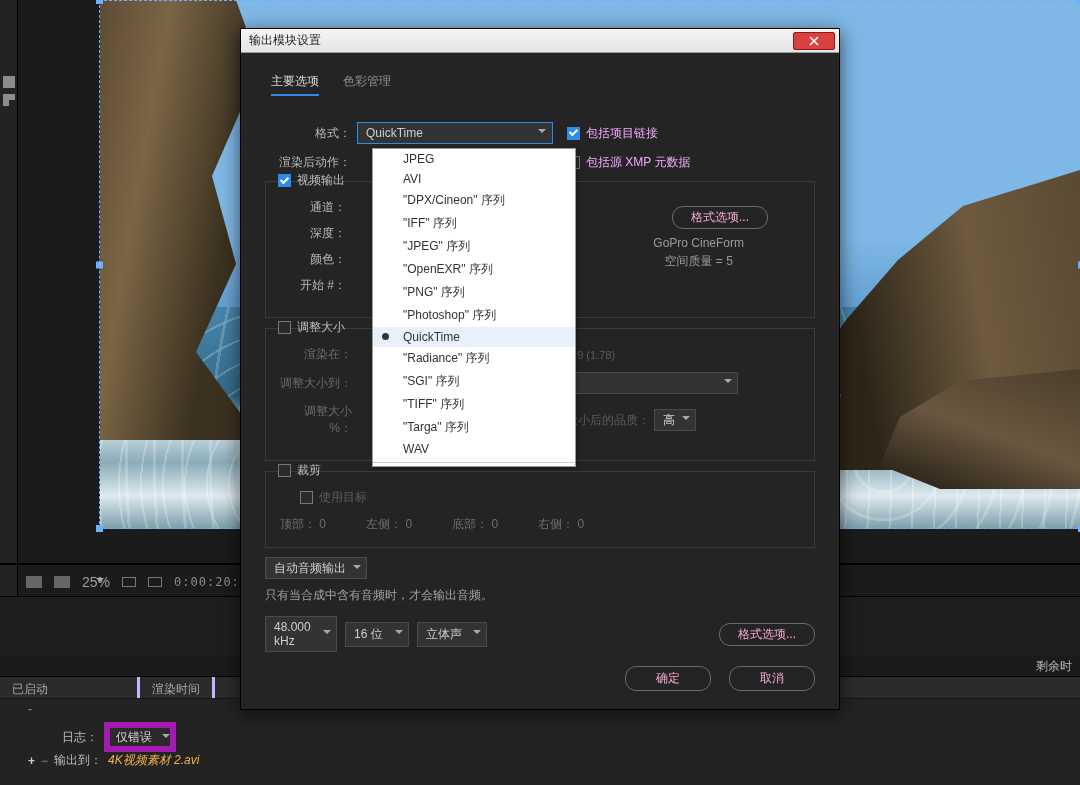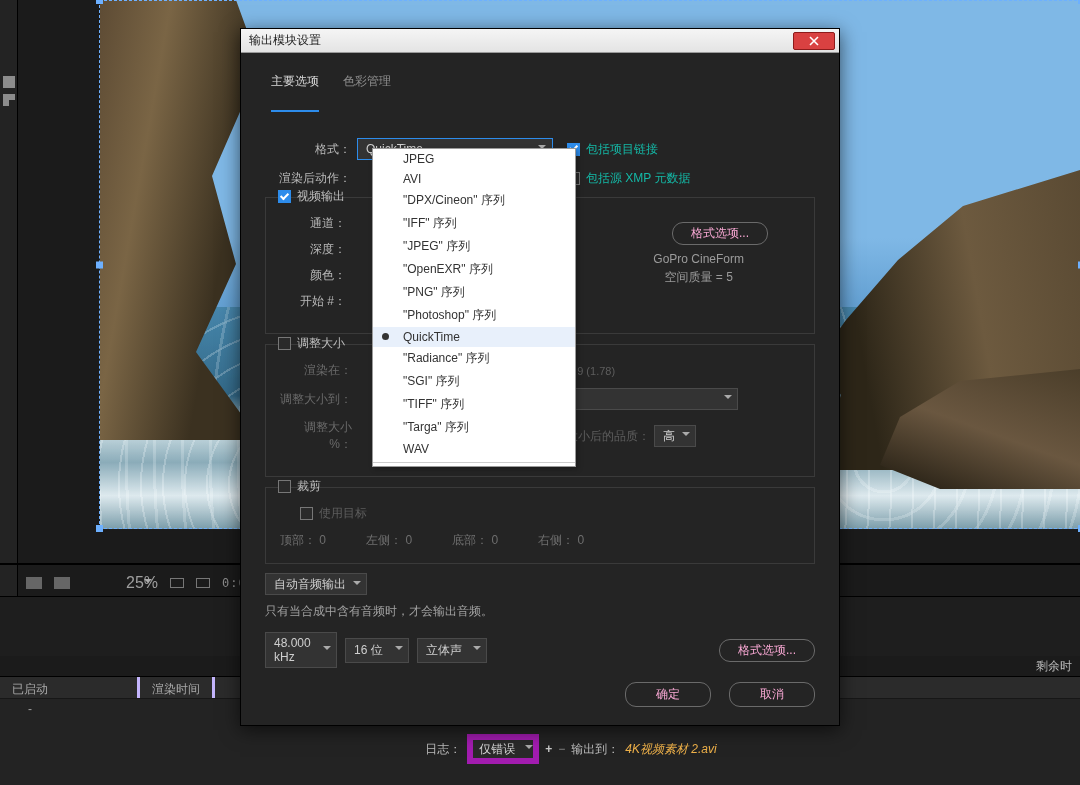"主要选项" .tab { padding-bottom: 20px -> 4px }
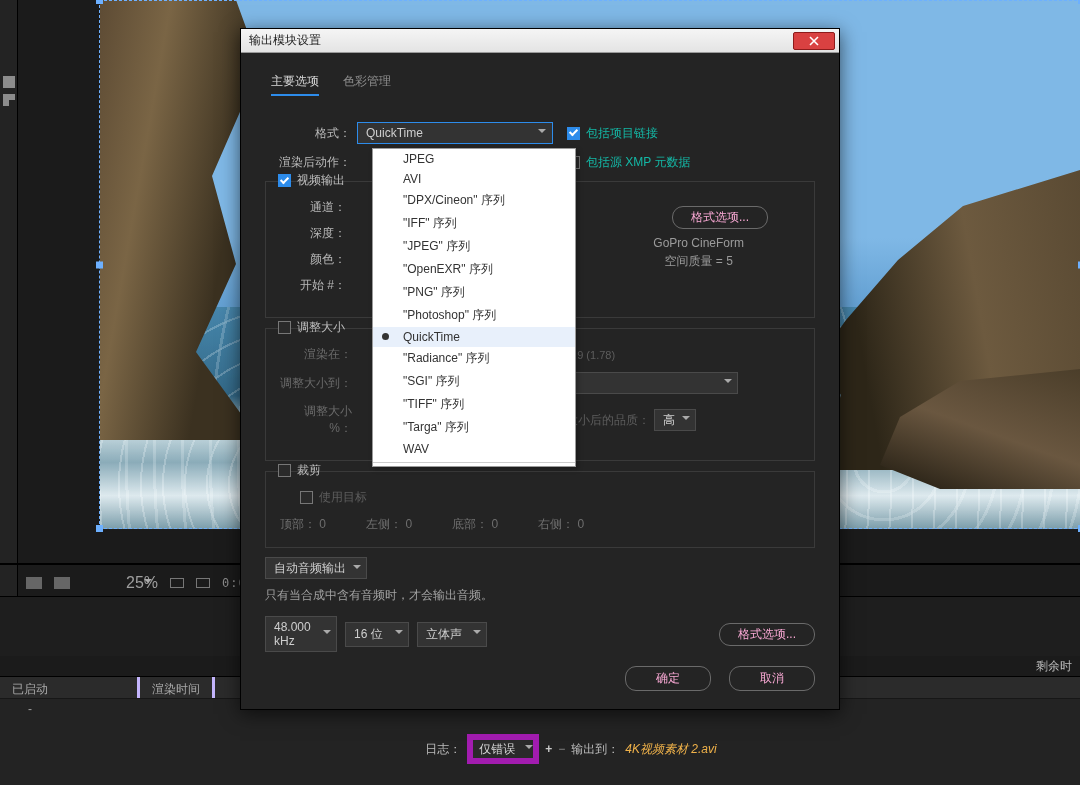"包括项目链接" .side-col { color: #14b8a6 -> #f0abfc }
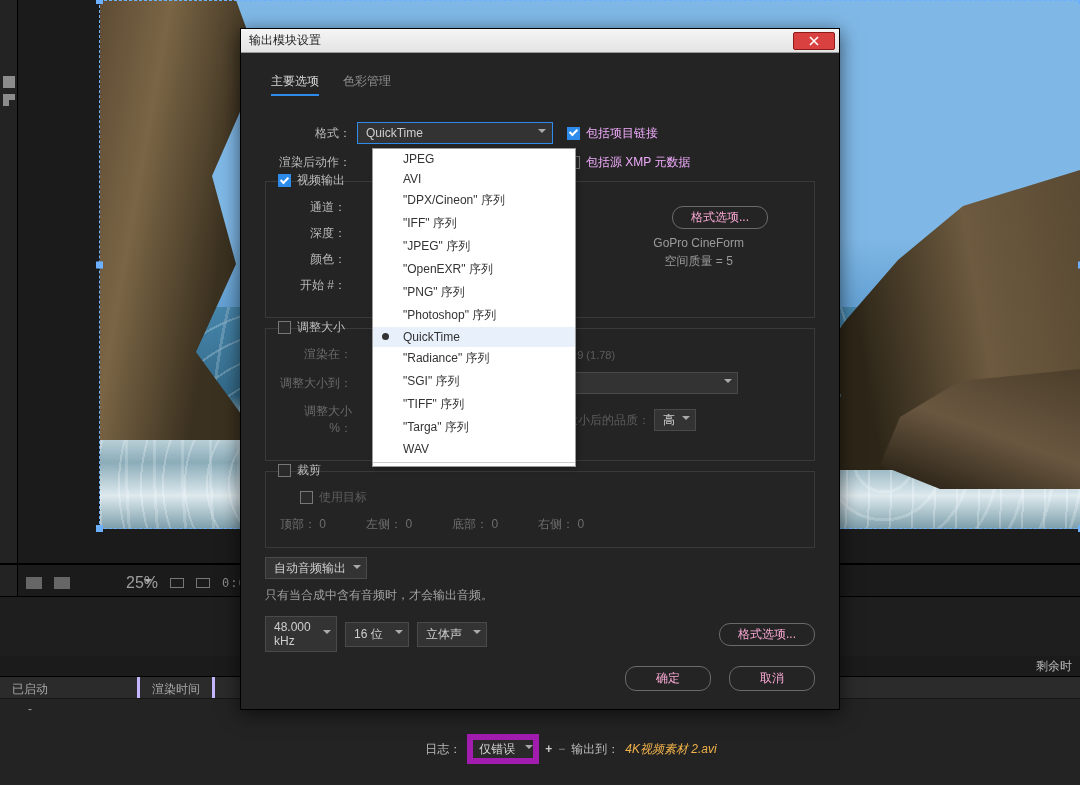"25%" .zoom-sel { font-size: 16px -> 14px; margin-left: 44px -> none }
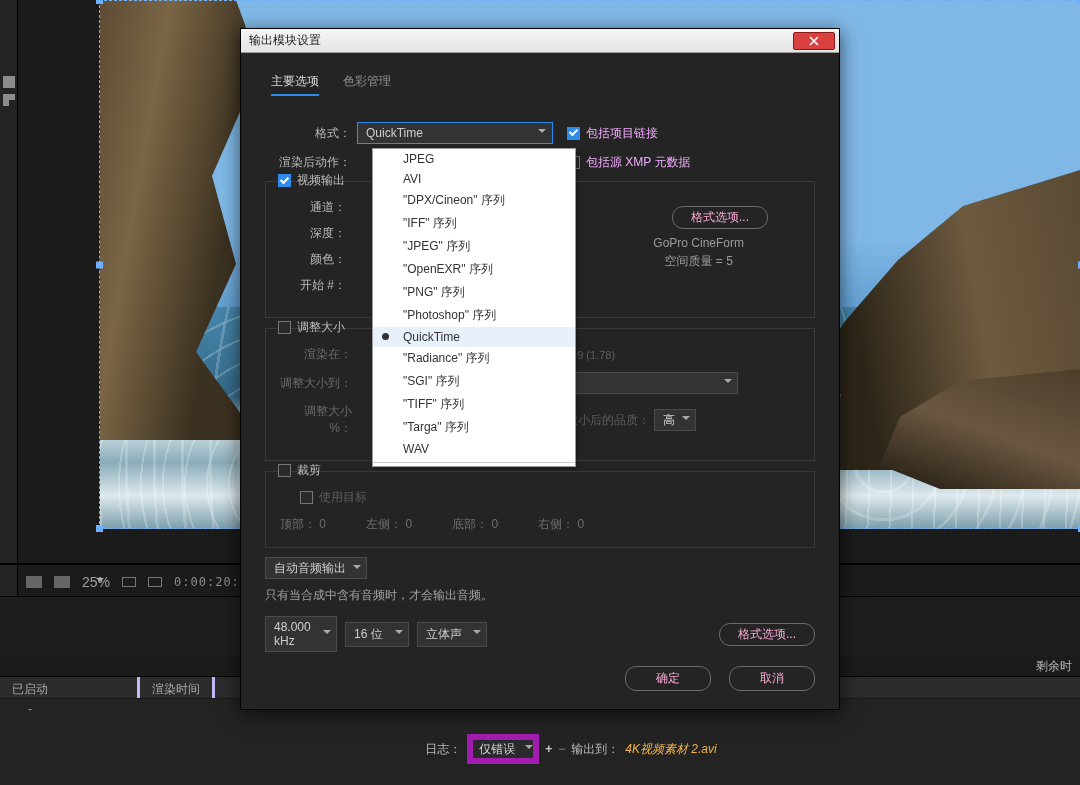"日志：" .queue-row { align-items: center -> none; flex-direction: row -> column }
